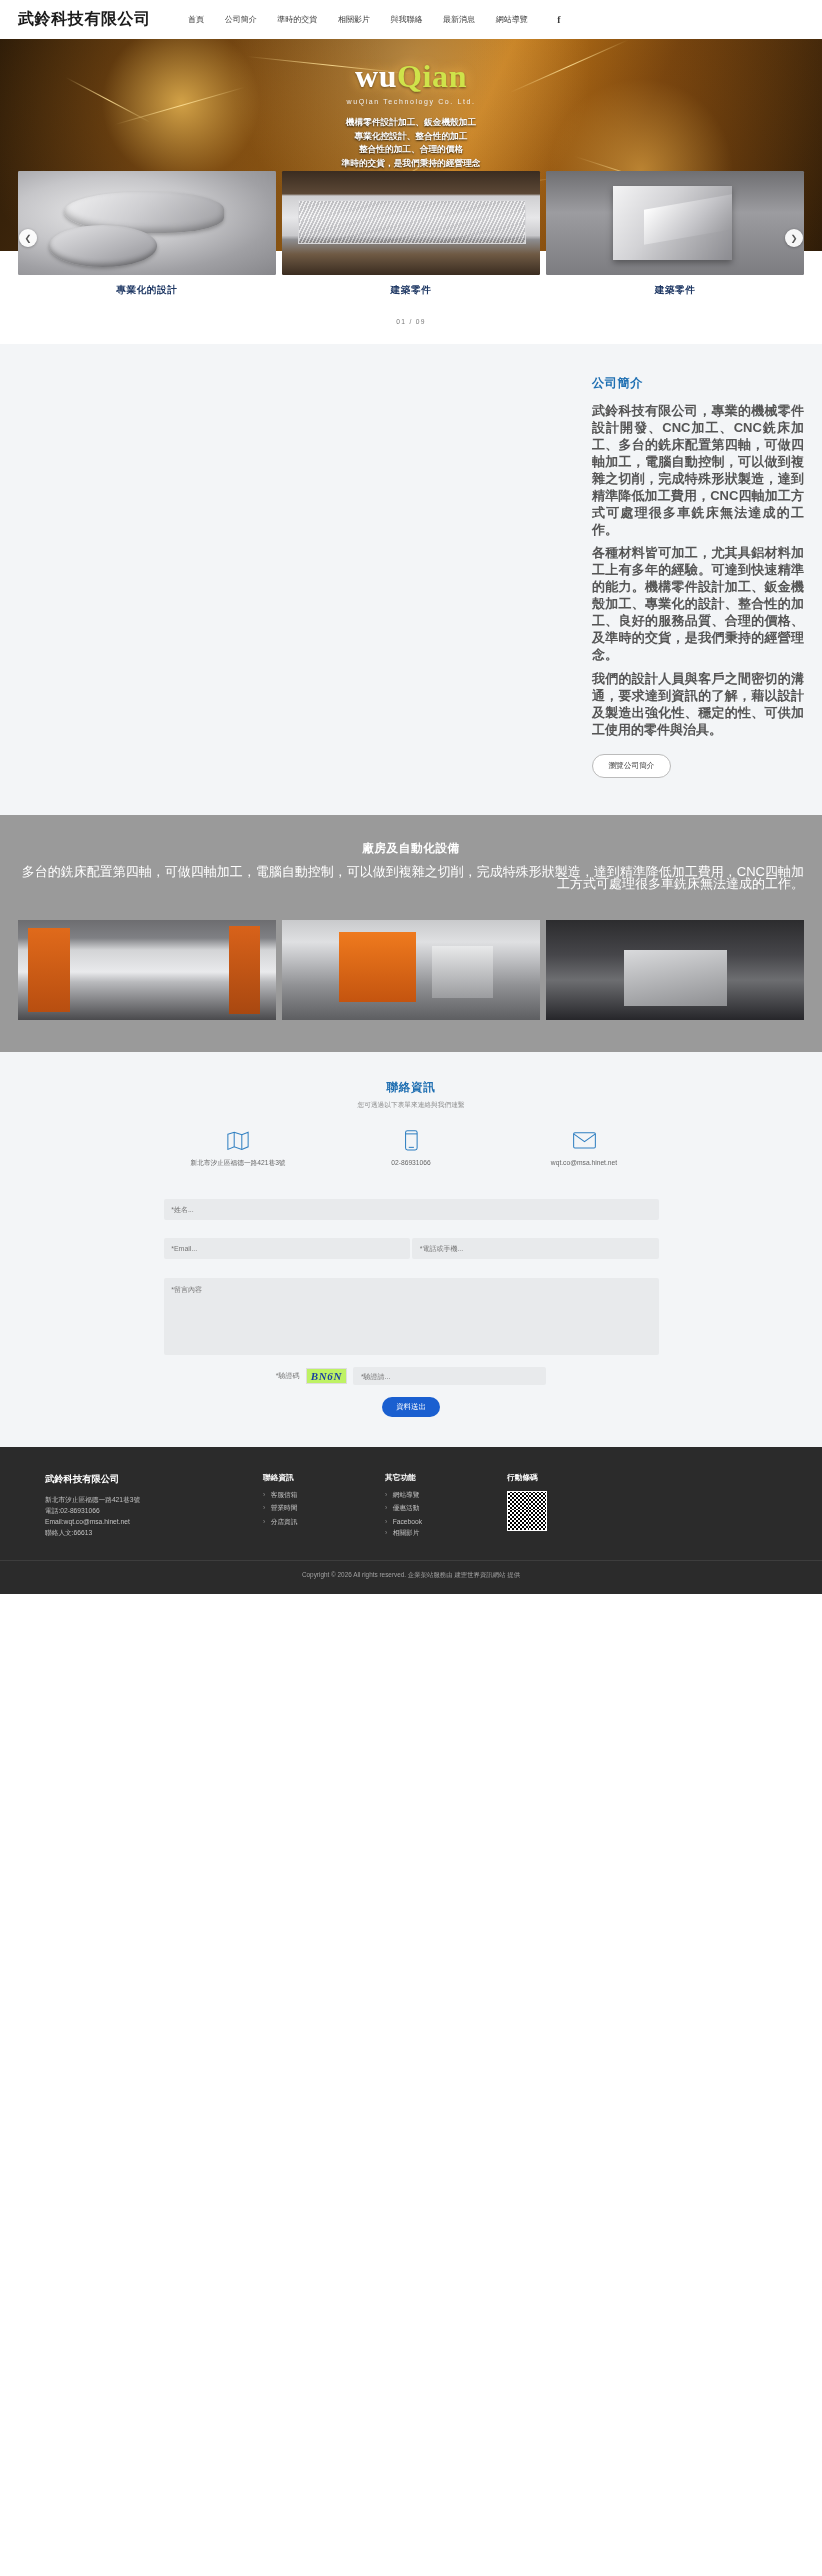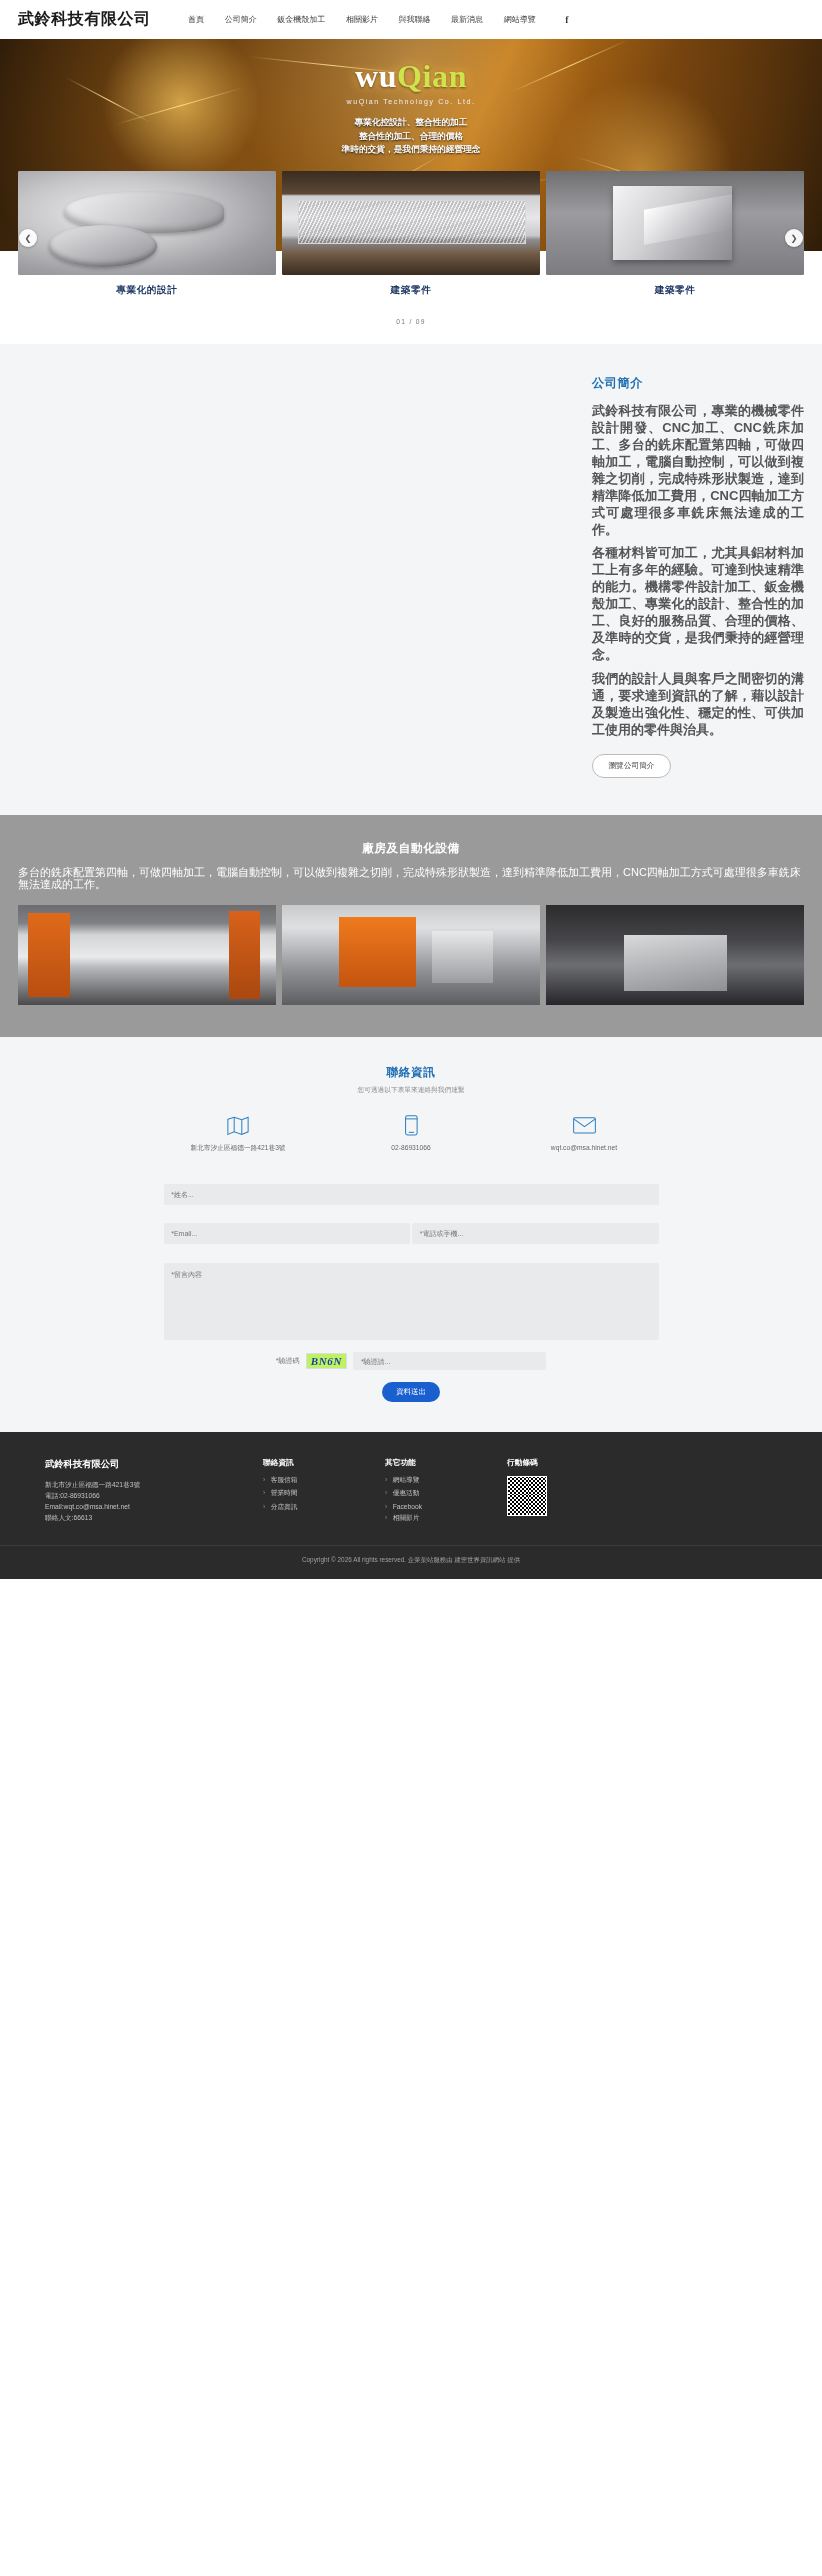"鈑金機殼加工" div.nav-item { text: 鈑金機殼加工 -> 準時的交貨 }
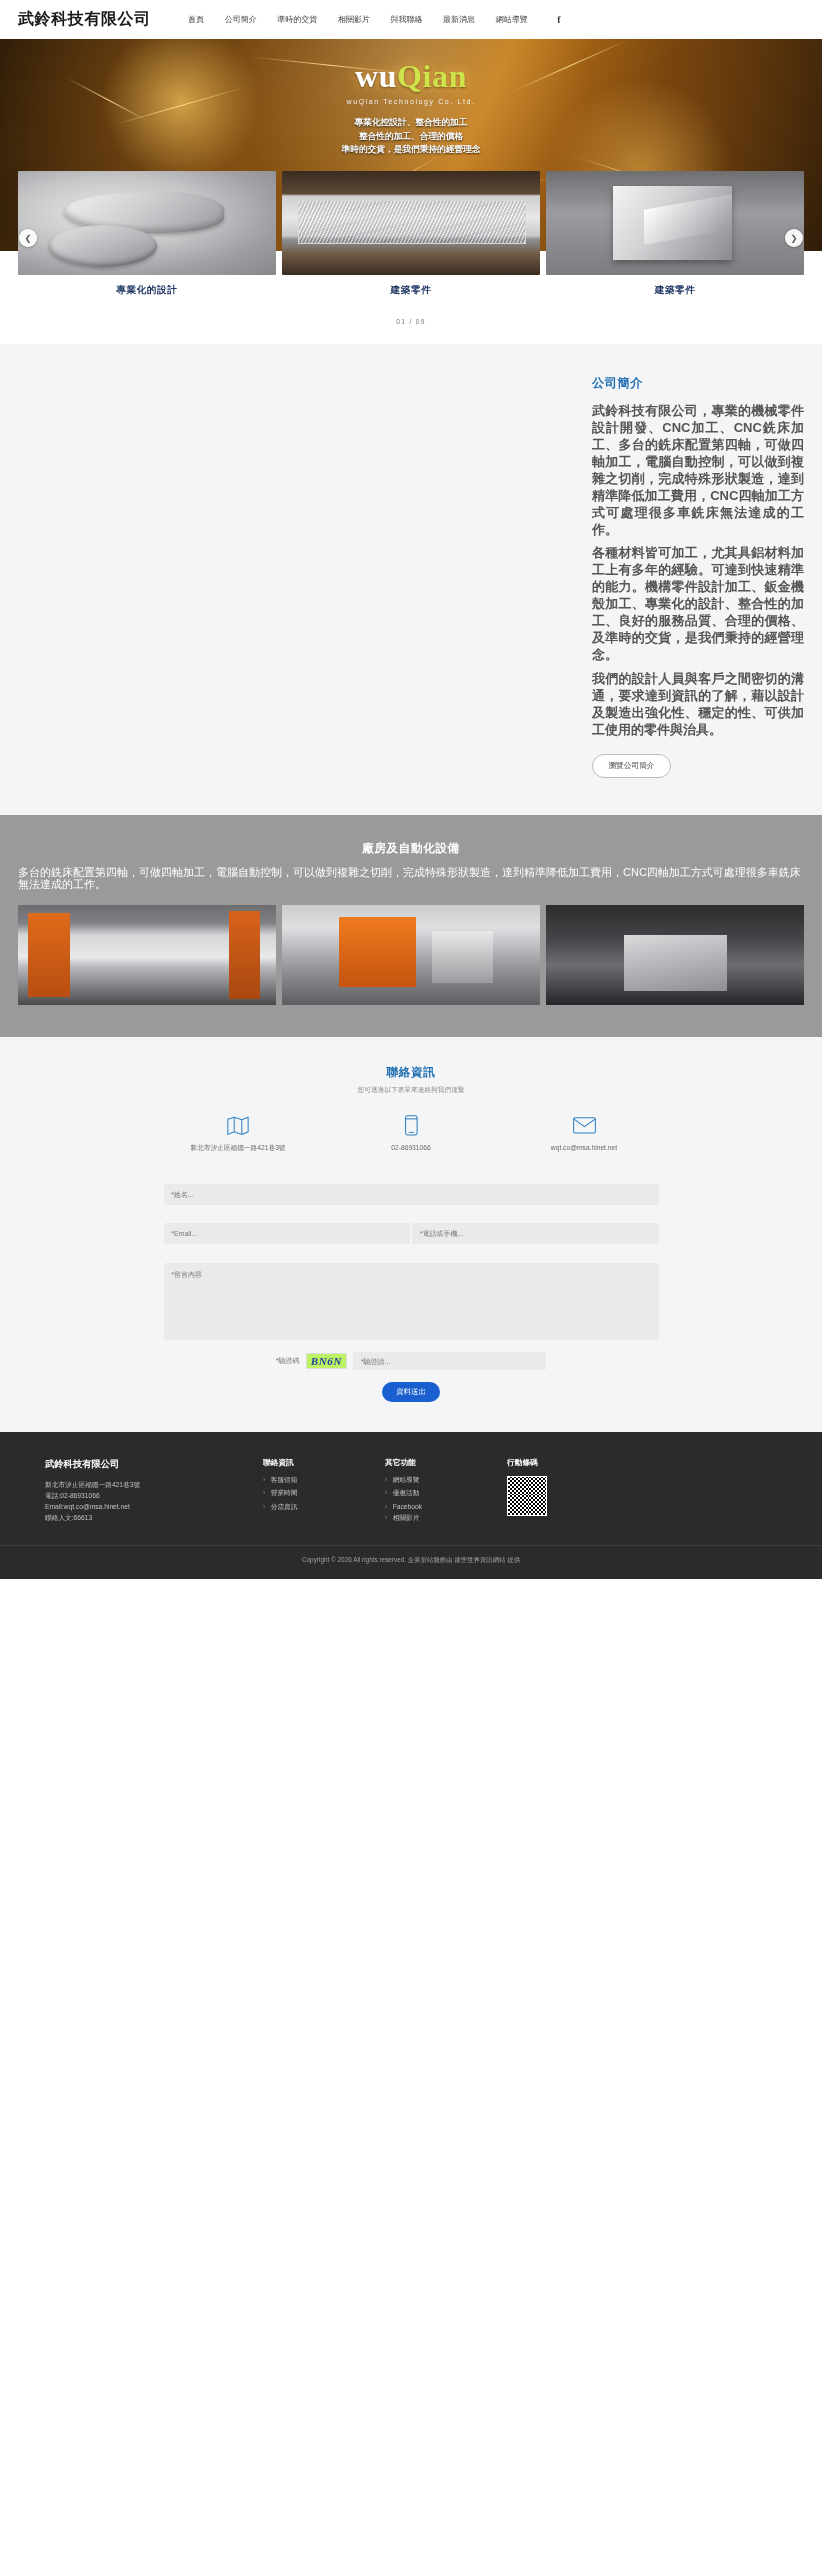"機構零件設計加工、鈑金機殼加工" div.hero-line { html: none -> <div>機構零件設計加工、鈑金機殼加工</div> }
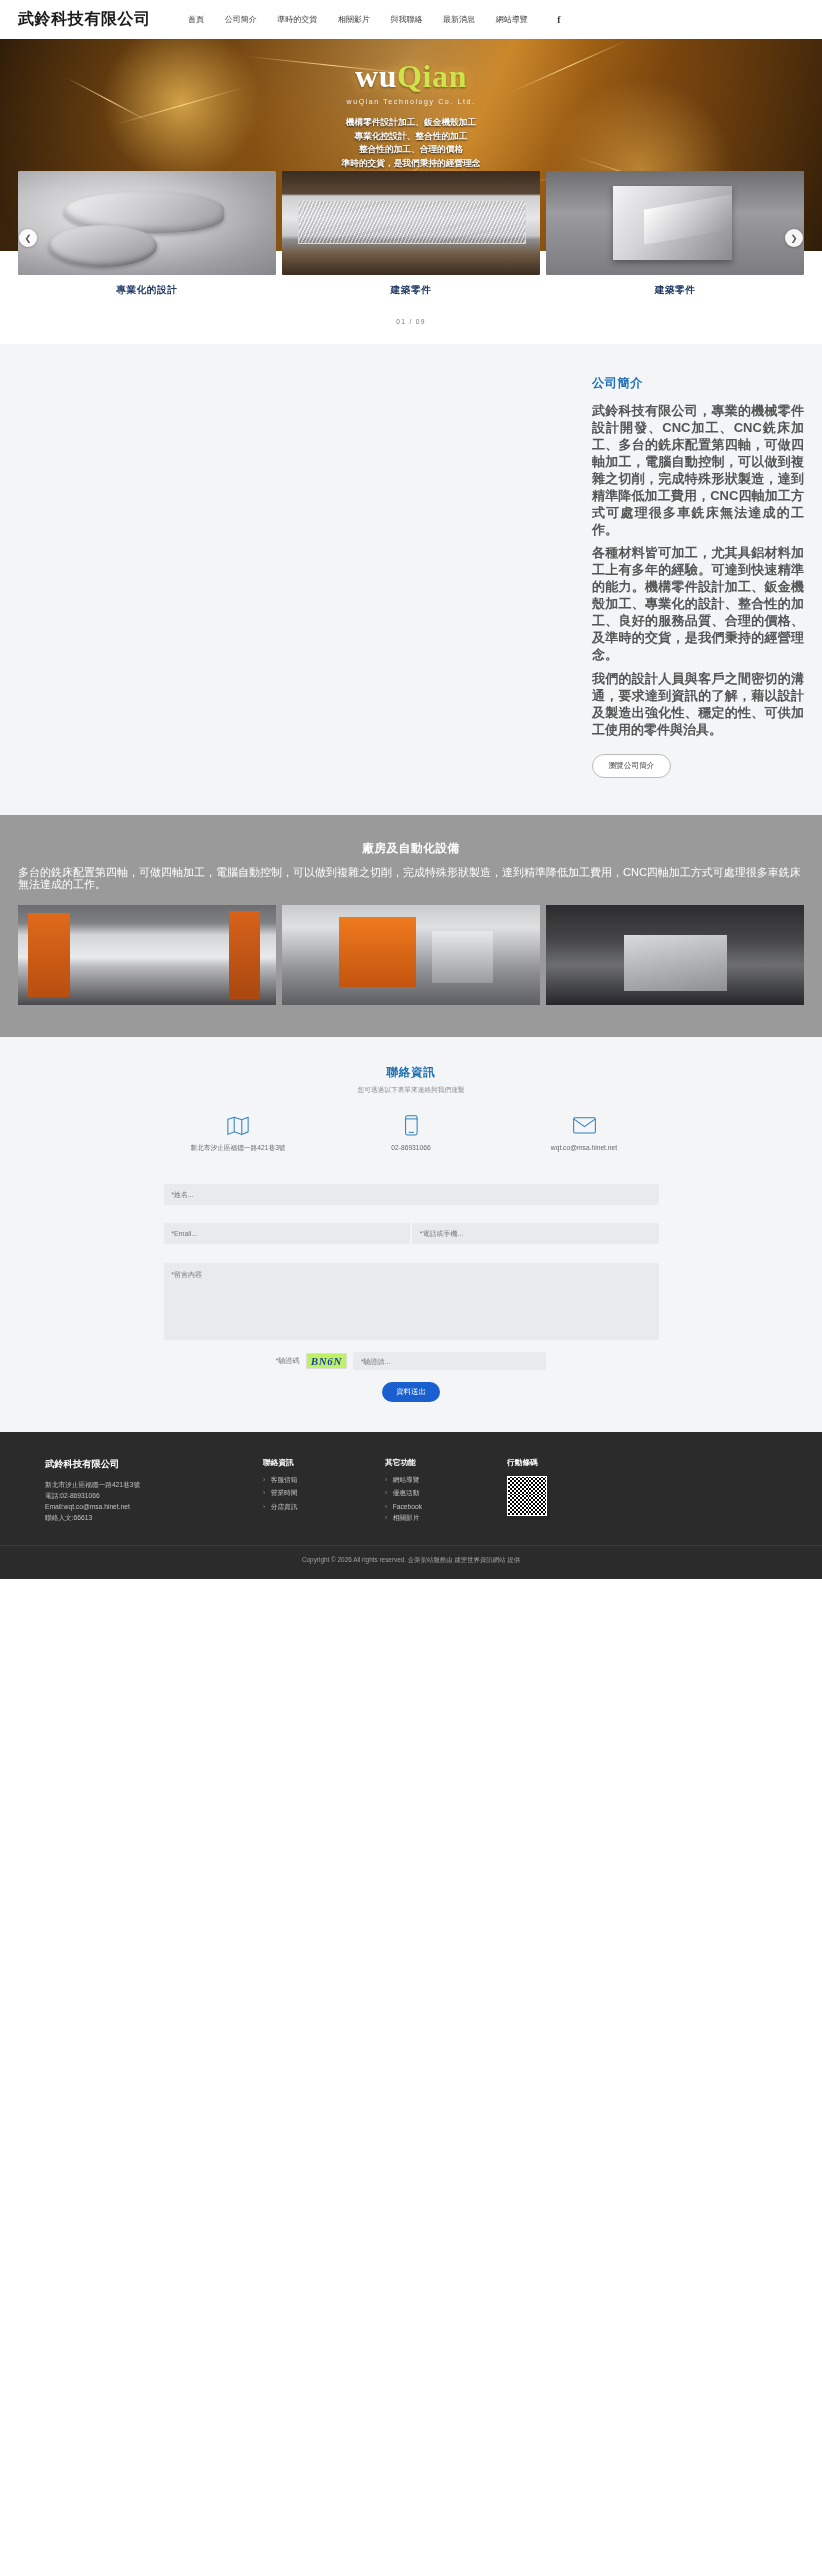"多台的銑床配置第四軸，可做四軸加工，電腦自動控制，可以做到複雜之切削，完成特殊形" .facilities p { font-size: 11px -> 13px; margin-bottom: 14px -> 29px; text-align: none -> right }
